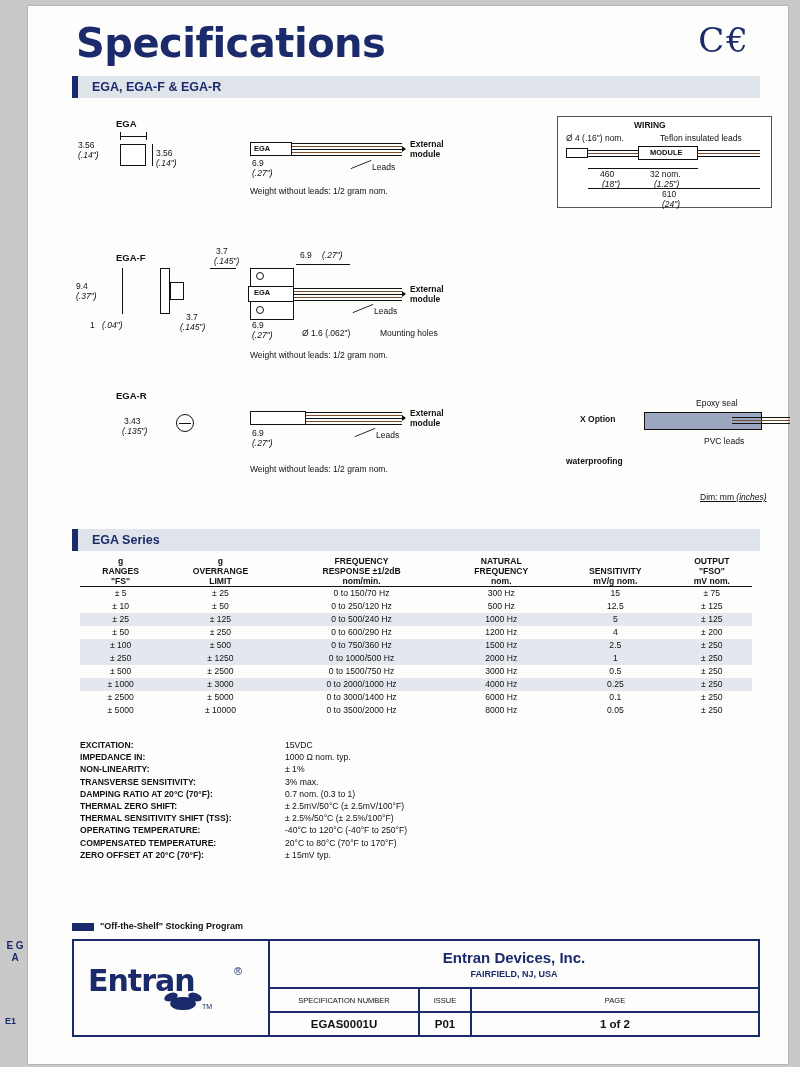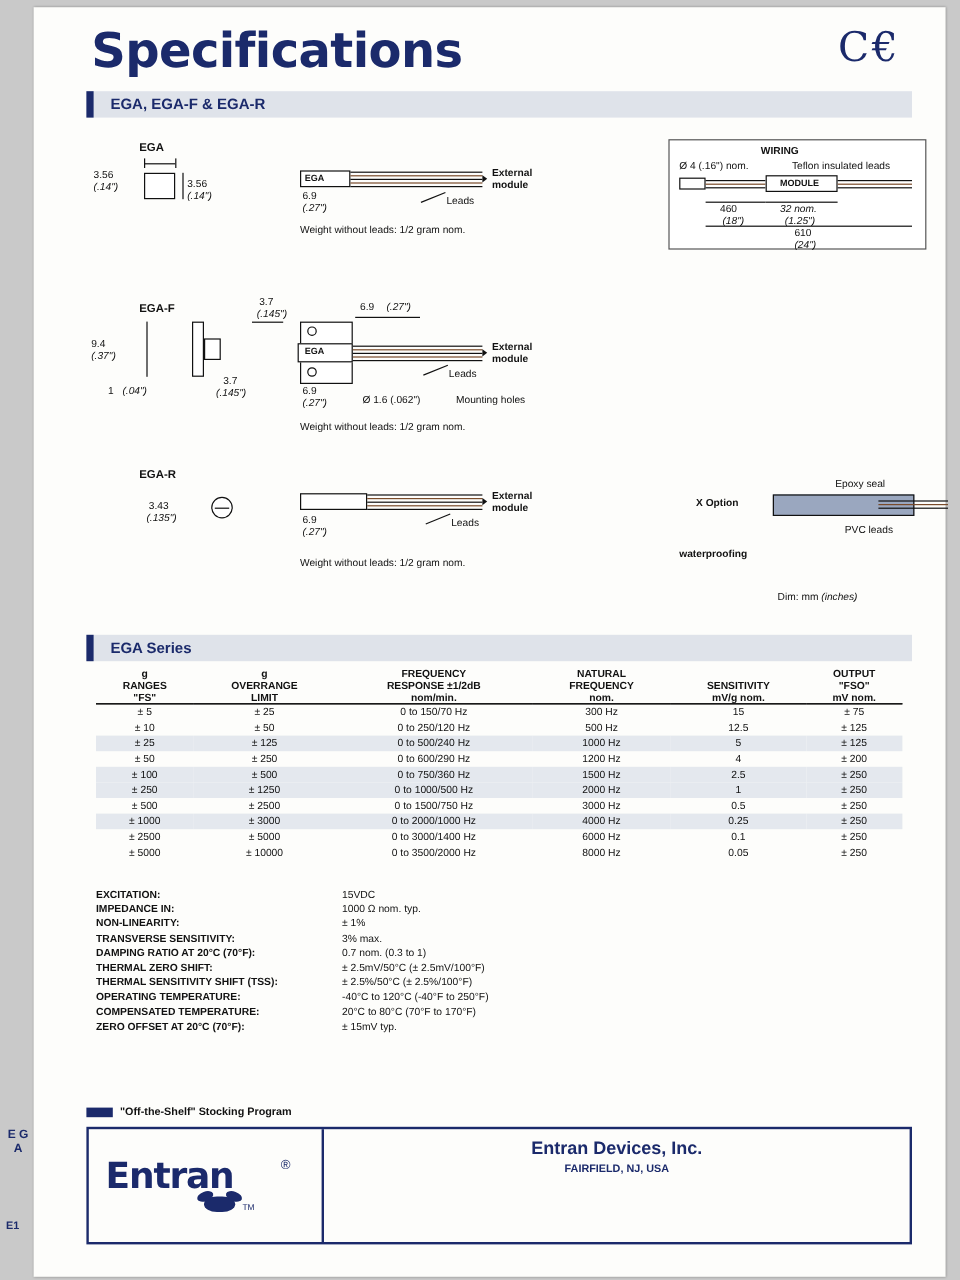"32 nom." div.lbl { font-style: italic -> none }
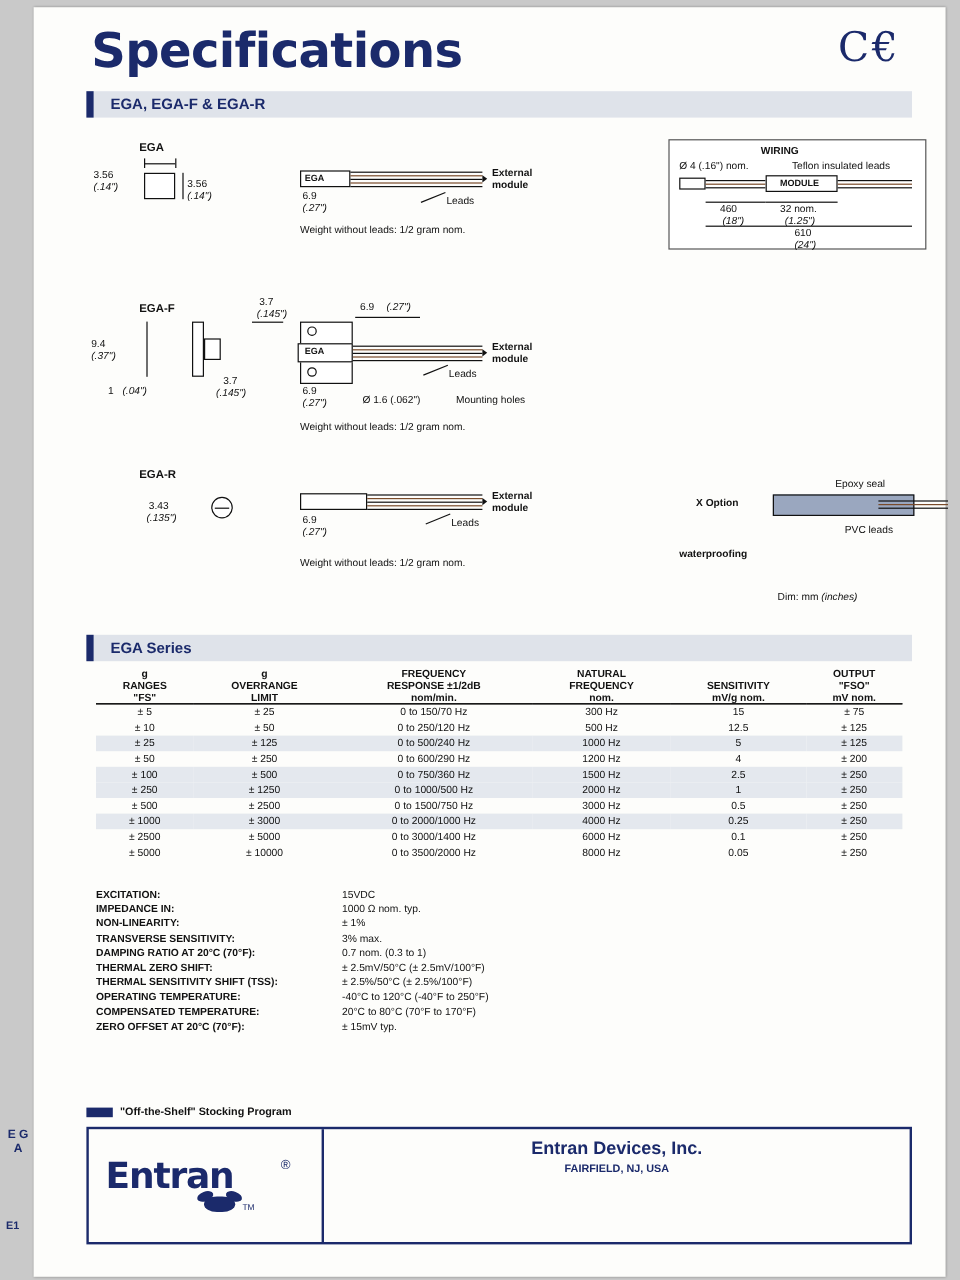"Dim: mm (inches)" div.lbl { left: 576px -> 628px; text-decoration: none -> underline }
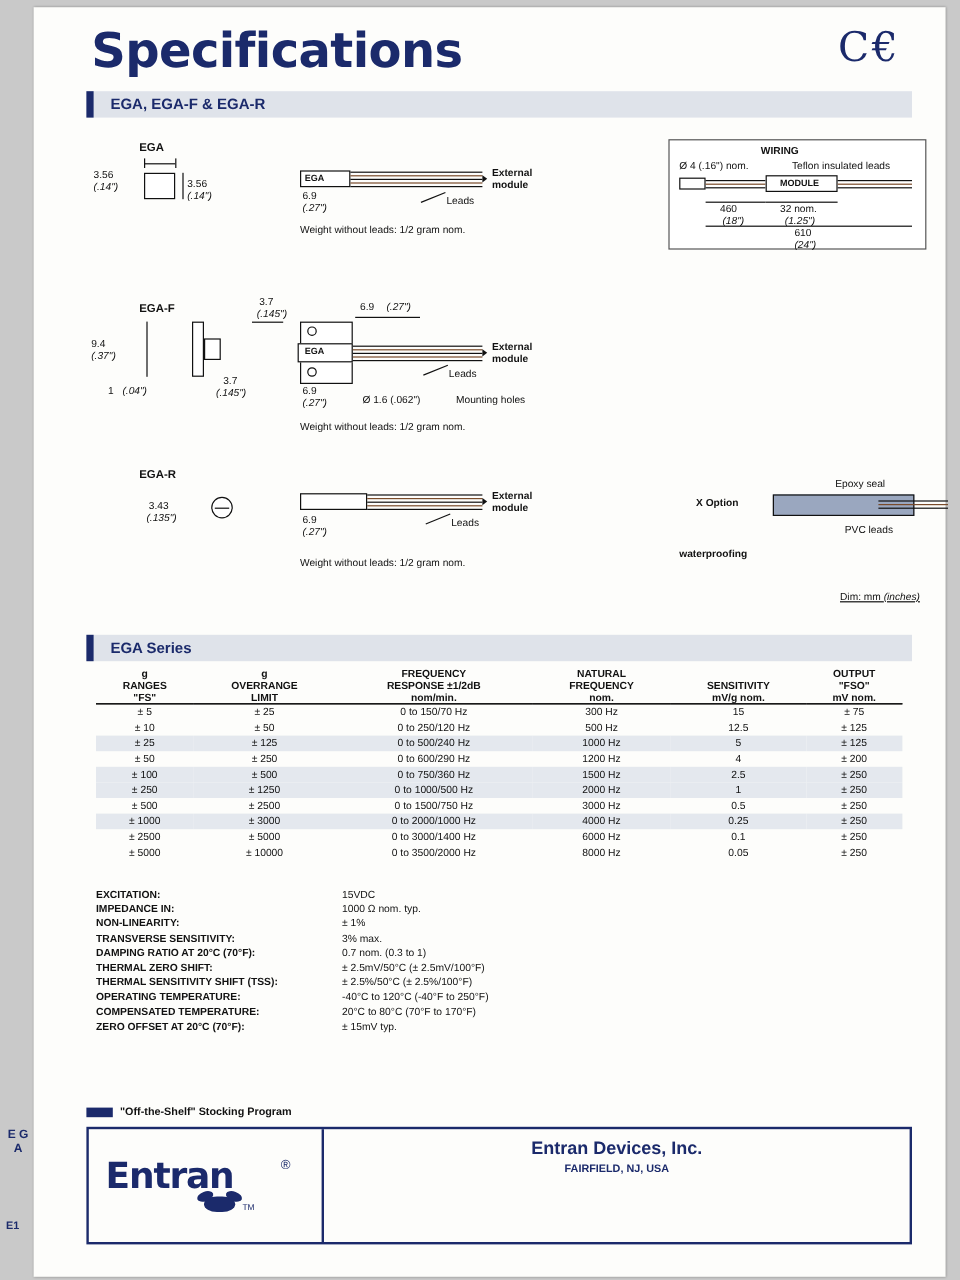"SPECIFICATION NUMBER" div.tb-grid { html: none -> <div> <div> <div>SPECIFICATION NUMBER</div> <div>ISSUE</div> <div>PAGE</div> </div> <div> <div>EGAS0001U</div> <div>P01</div> <div>1 of 2</div> </div> </div> }
